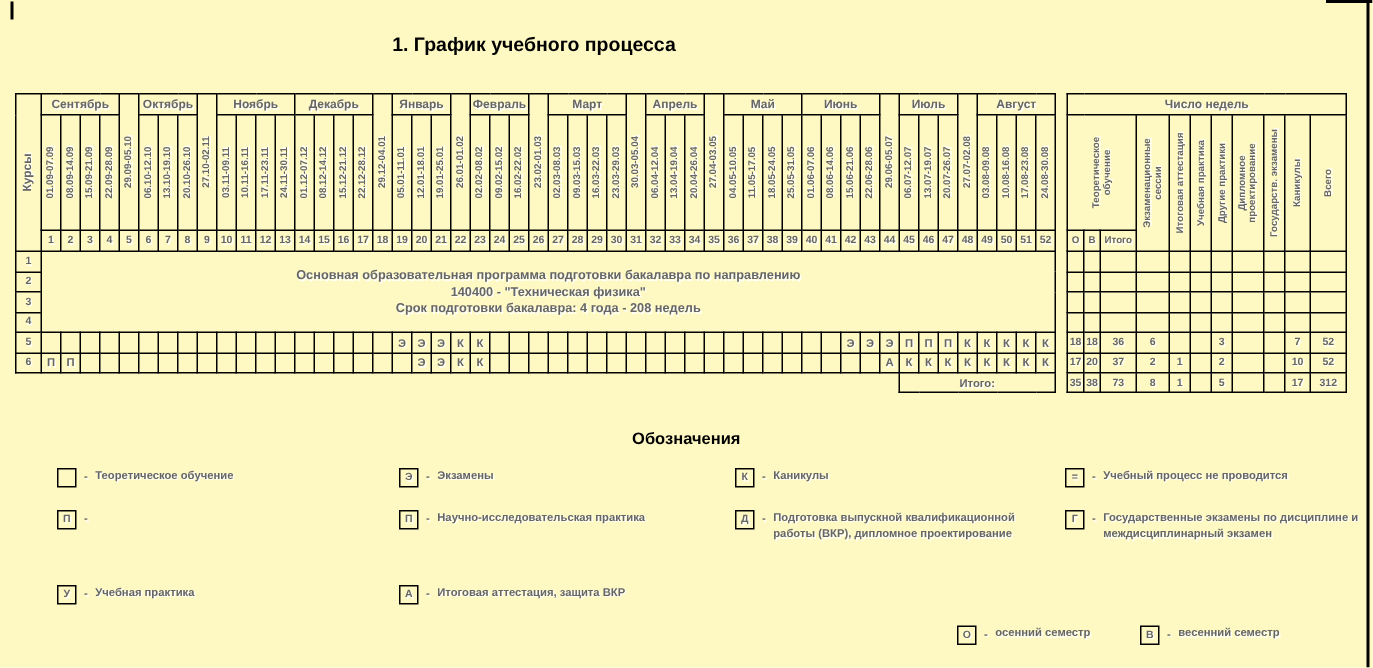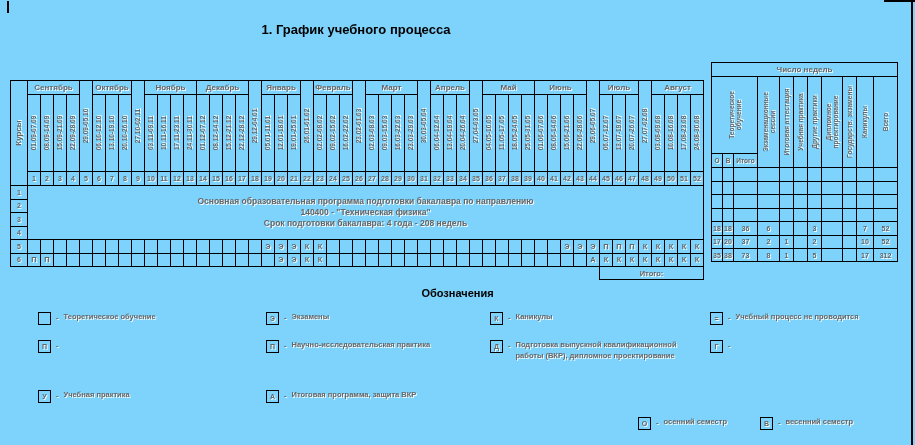"1. График учебного процесса" div { background: #7dd3fc -> #fef9c3 }
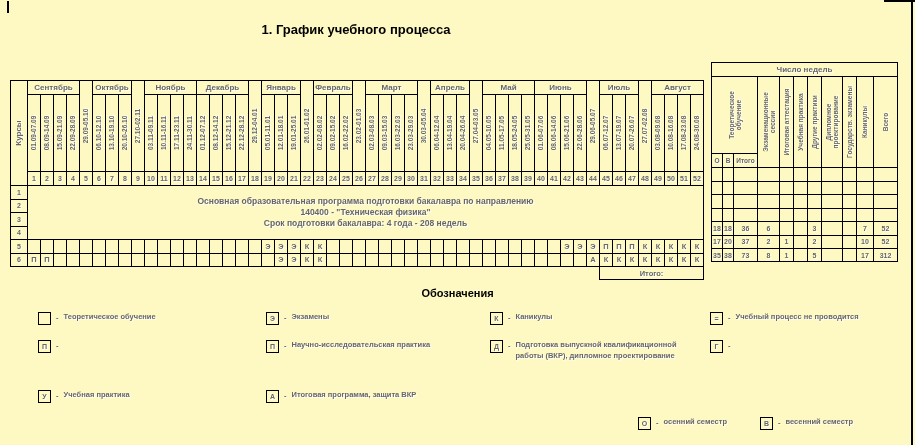"Сентябрь" #left-table { top: 80px -> 62px }
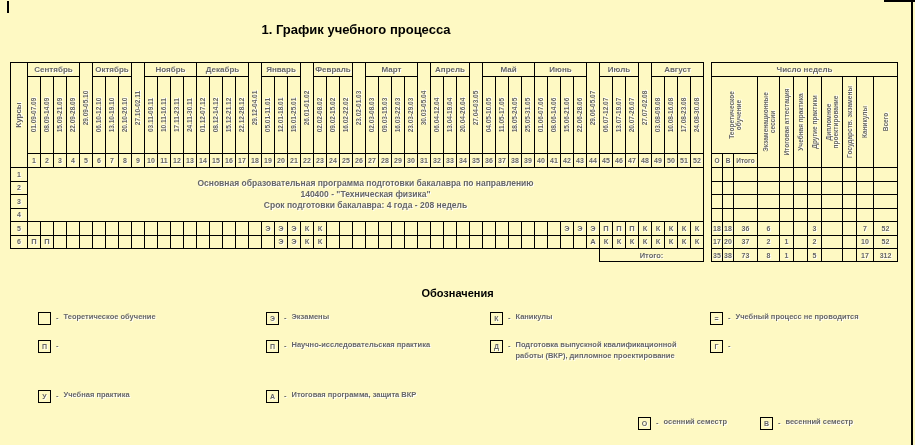"Государственные экзамены по дисциплине и" span.g { html: none -> <span>Государственные экзамены по дисциплине и междисциплинарный экзамен</span> }
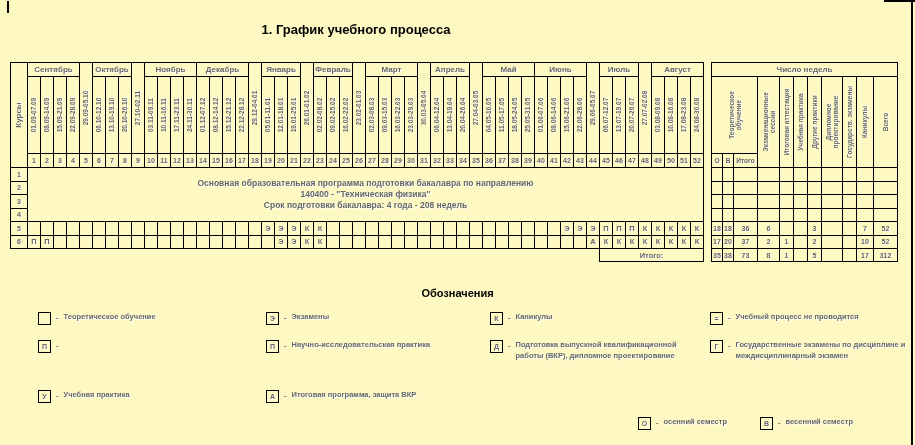"Итоговая программа, защита ВКР" span.g { text: программа -> аттестация }
